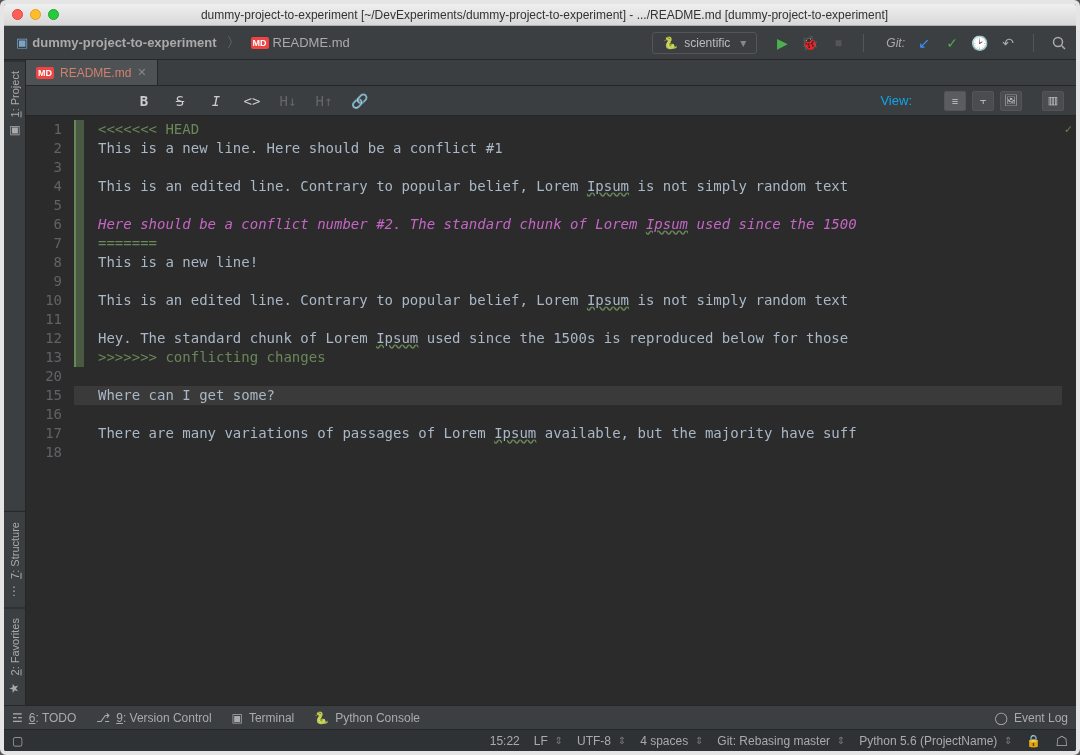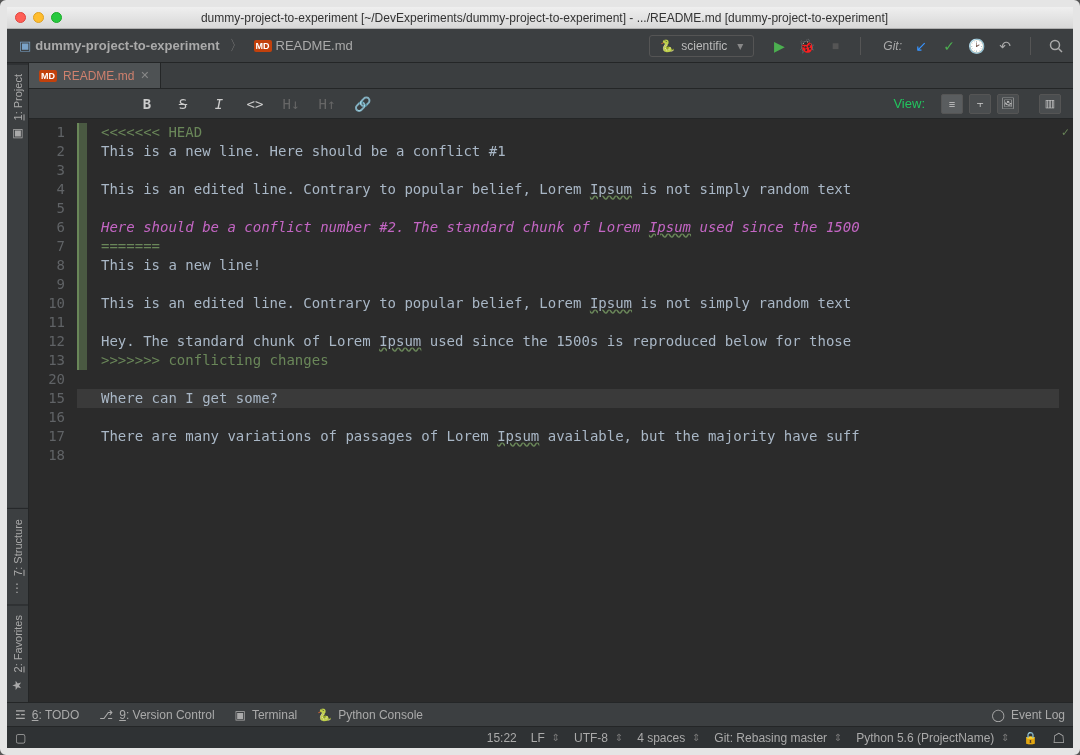"dummy-project-to-experiment" .window { border: 7px solid #e5e5e5 -> 4px solid #e5e5e5 }
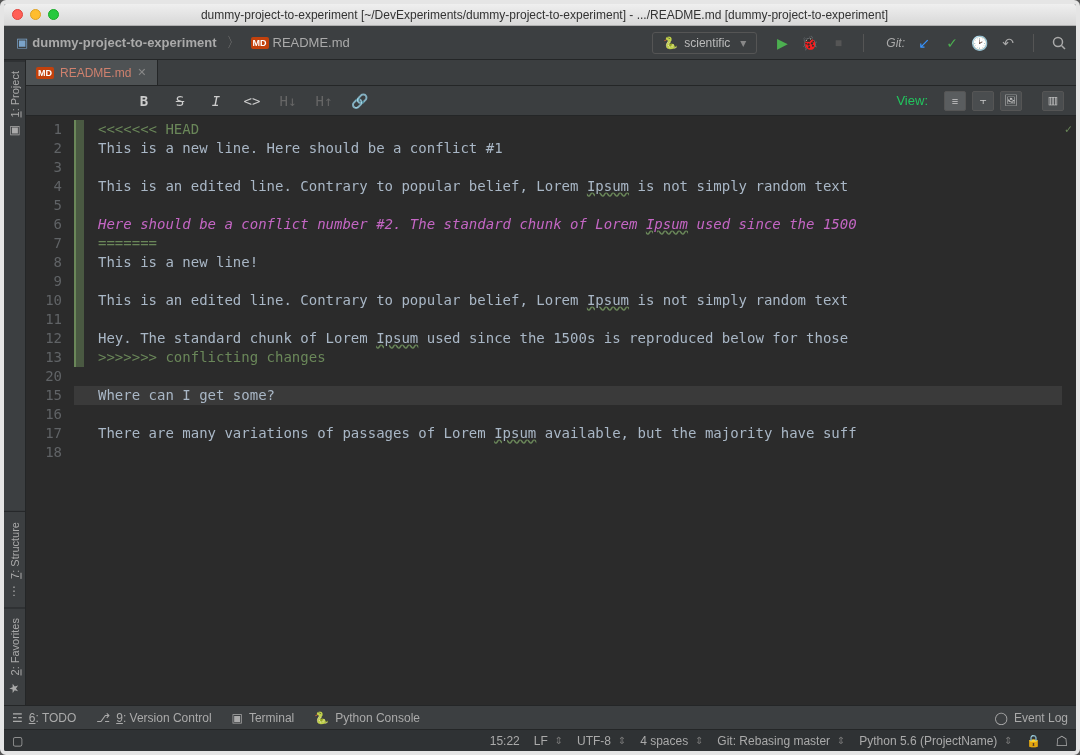"MD" .md-ico { background: #c2410c -> #ef4444 }
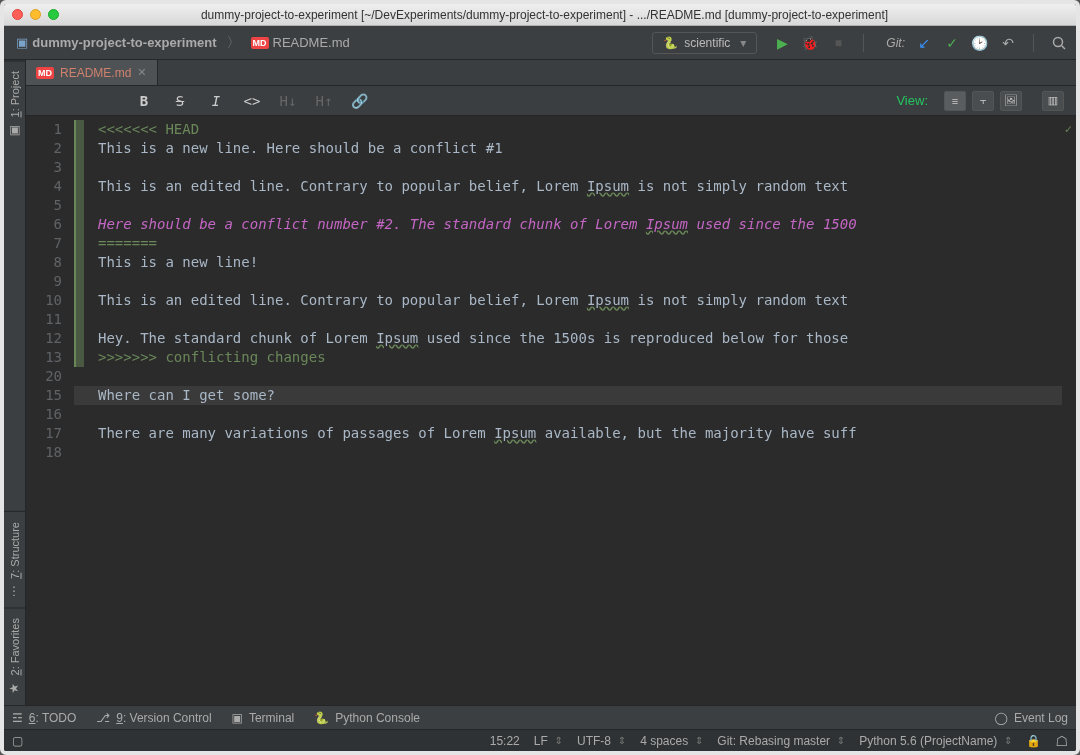"View:" .view-label { color: #22c55e -> #0ea5e9; margin-right: 0 -> 16px }
